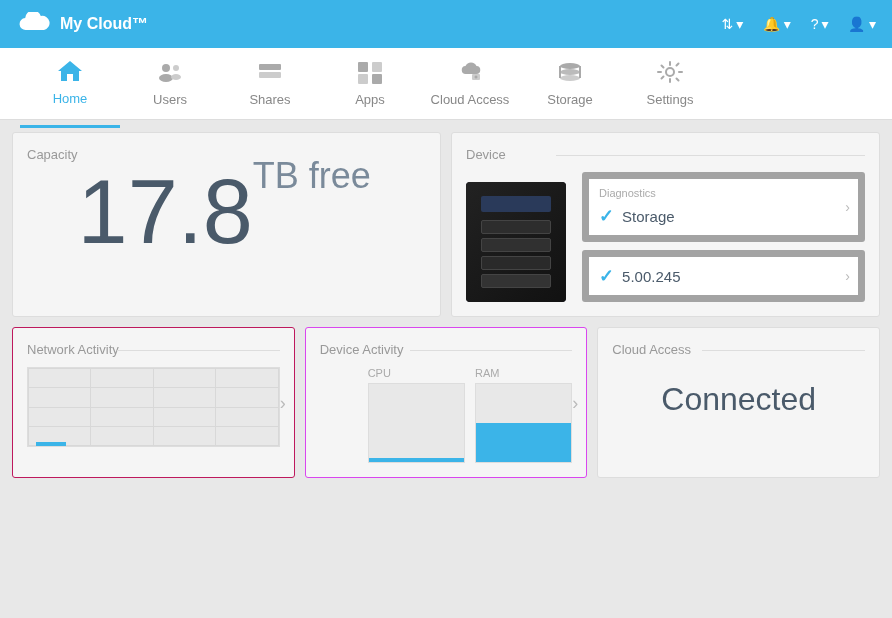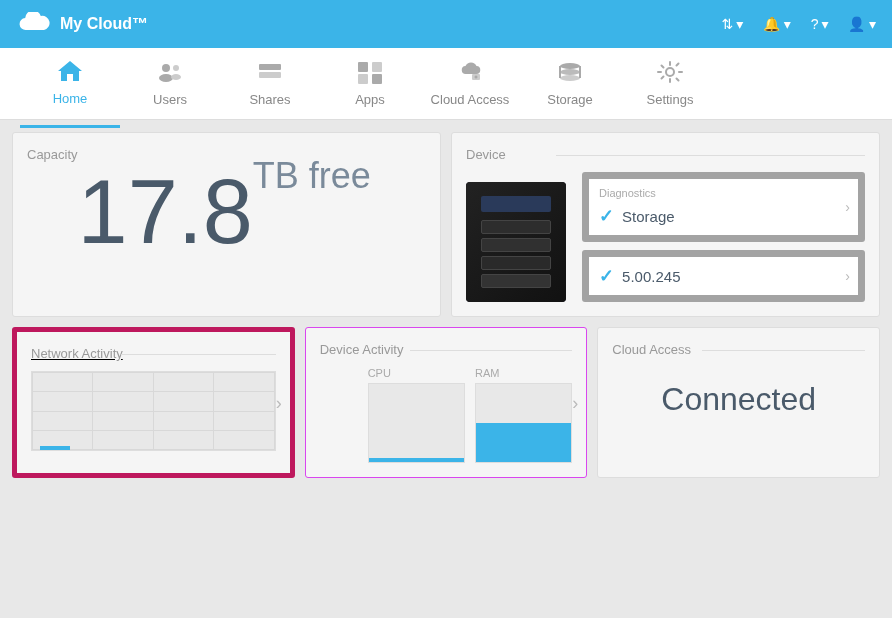"Network Activity" #network-card { border: 5px solid #be185d -> 1px solid #be185d; text-decoration: underline -> none }
